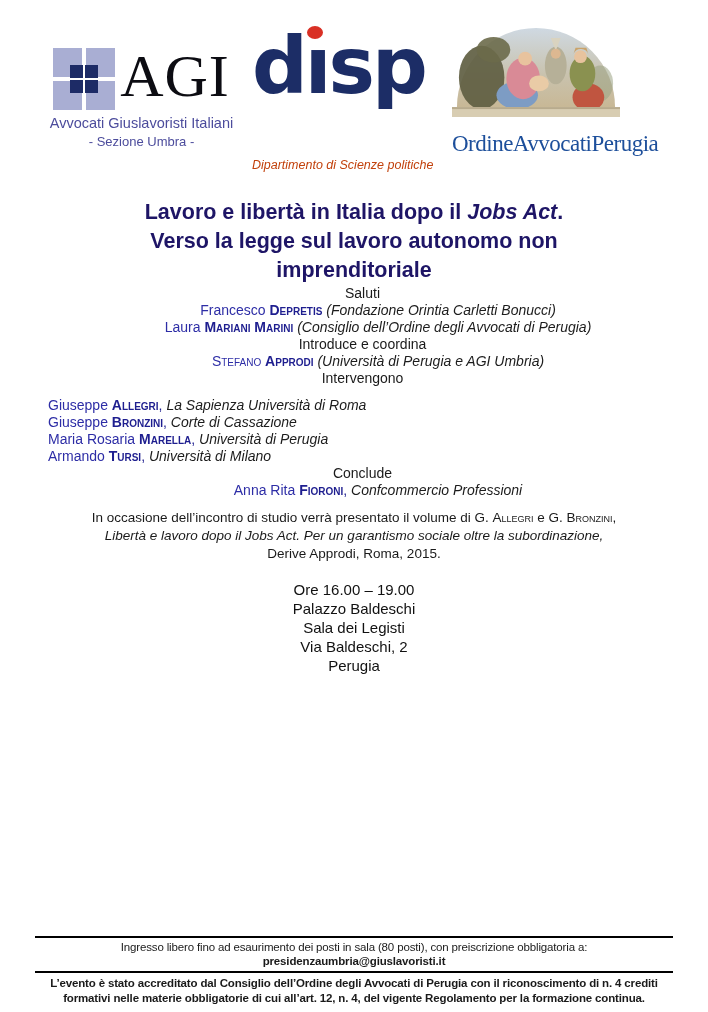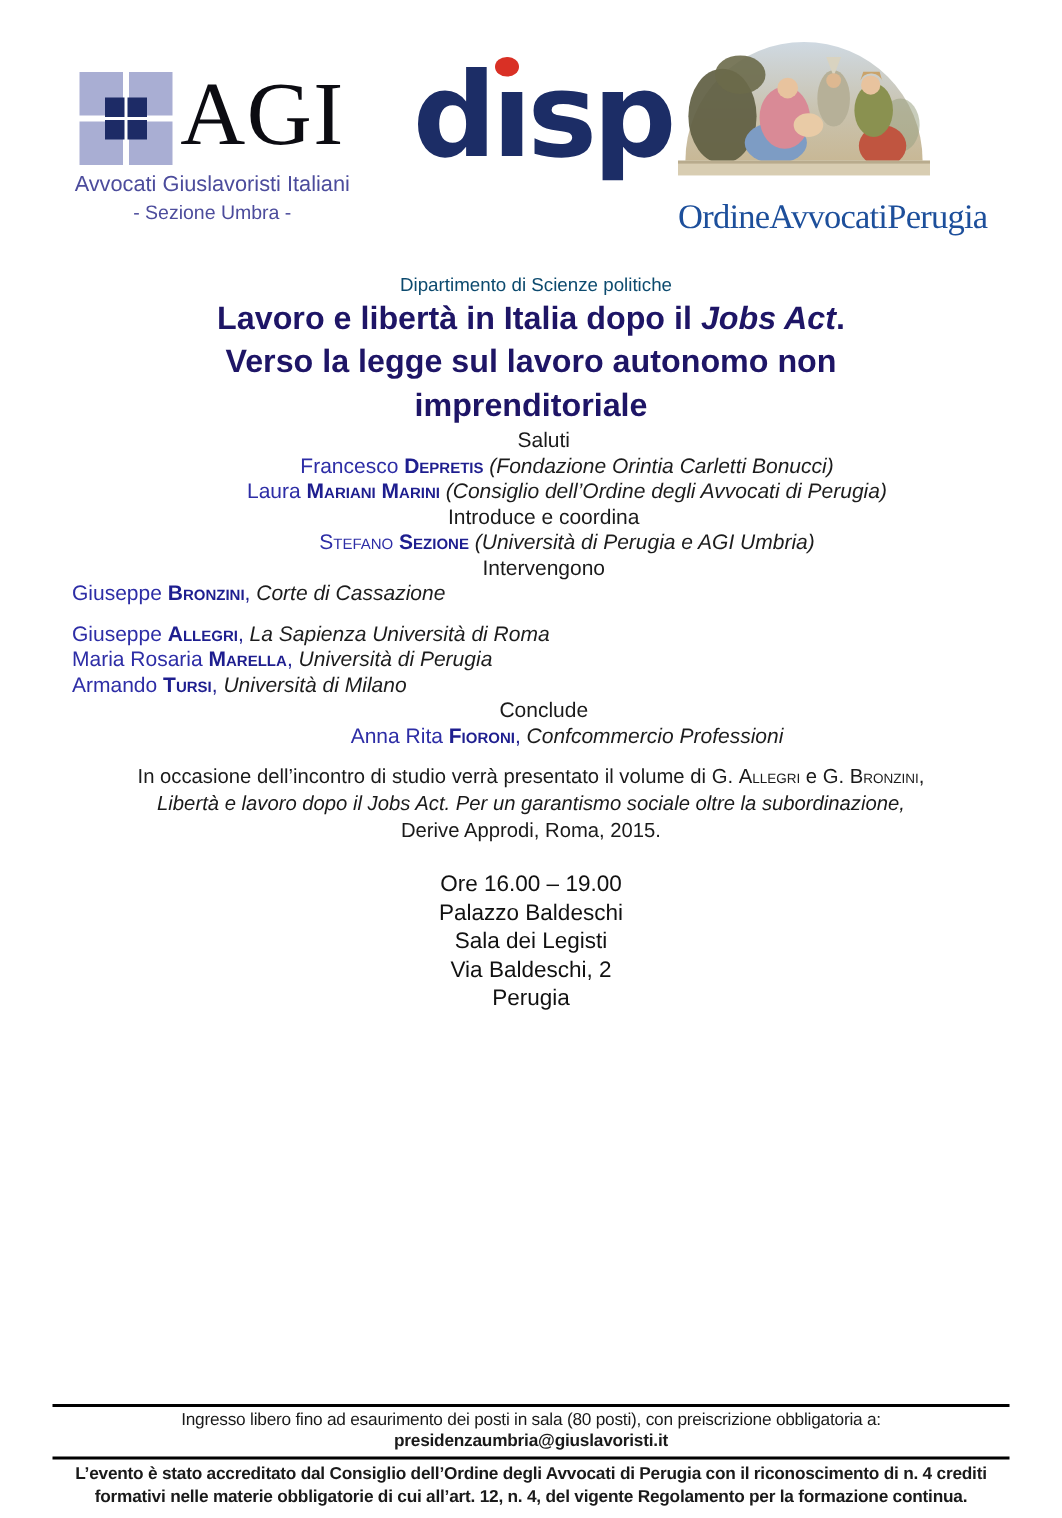"dısp" .disp { text-align: right -> left; top: 30px -> 18px }
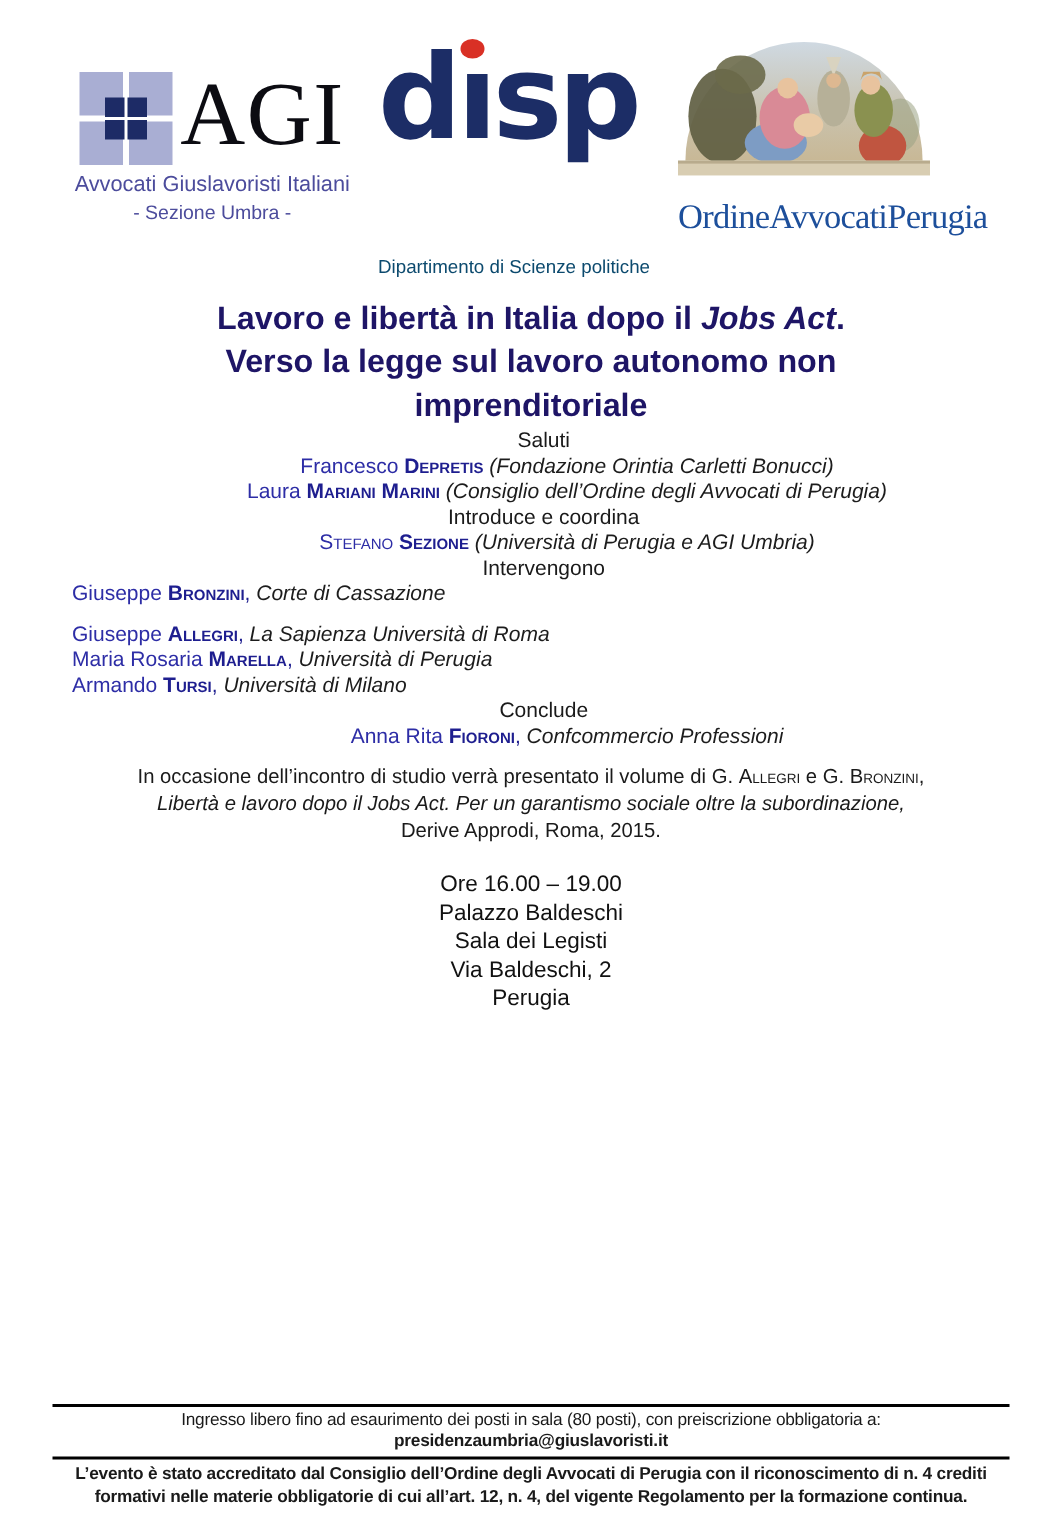"Dipartimento di Scienze politiche" .disp-caption { color: #0c4a6e -> #c2410c; font-style: none -> italic; margin-top: 57px -> 44px }
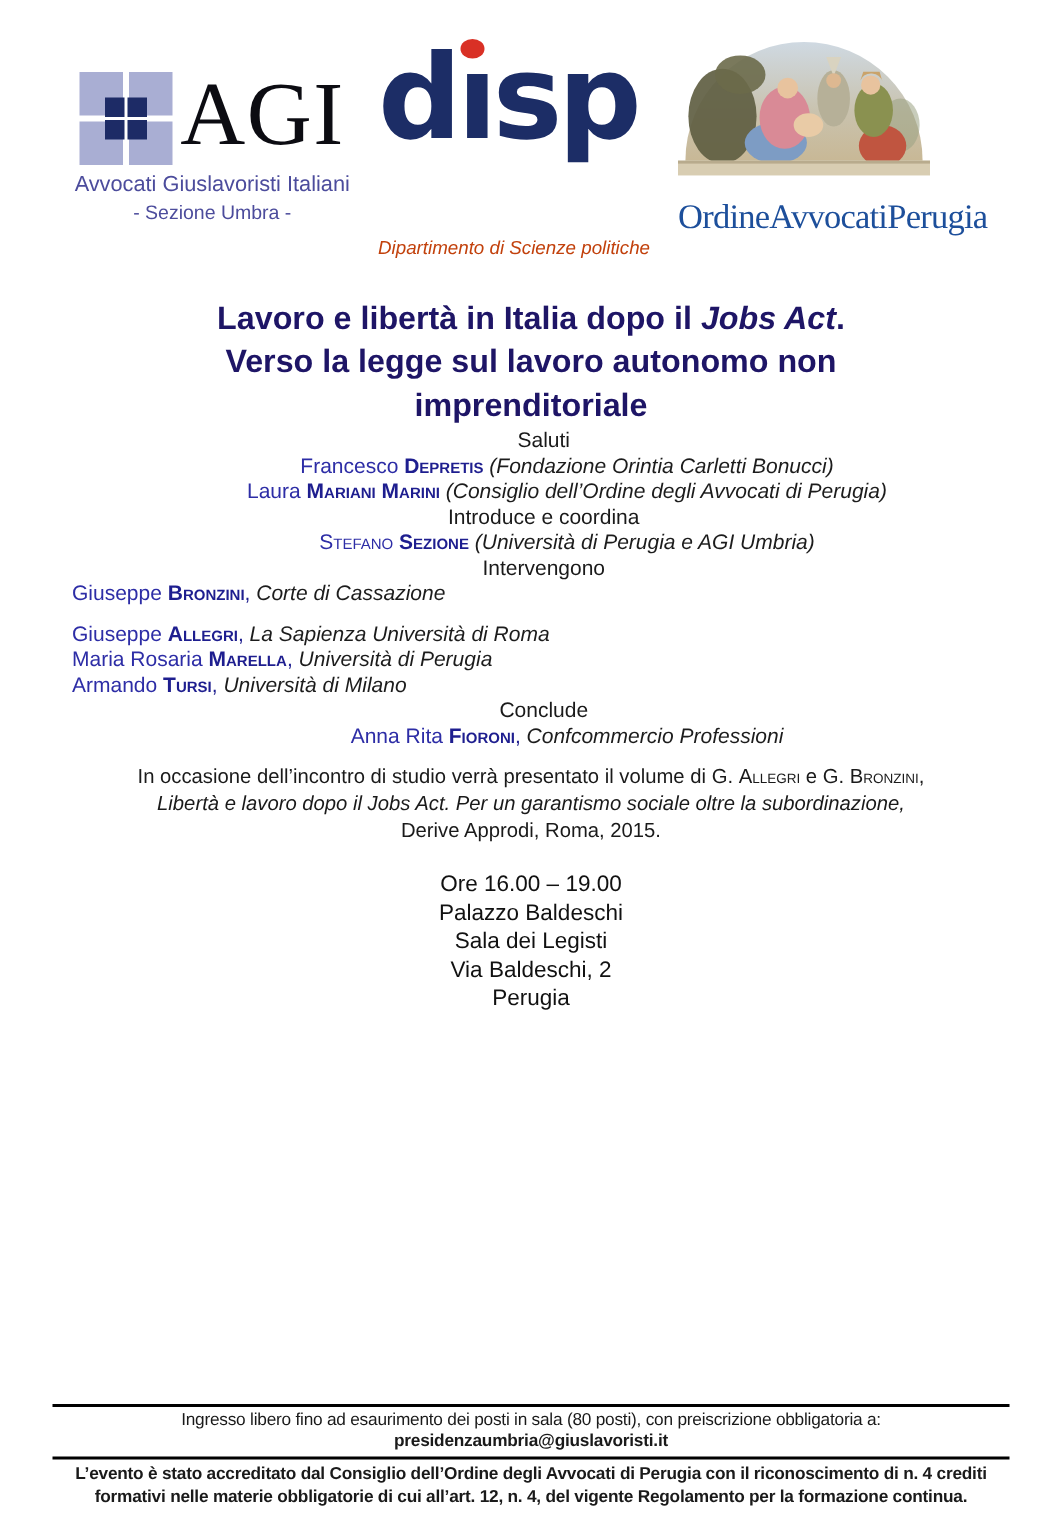"Sezione" span.surname { text: Sezione -> Approdi }
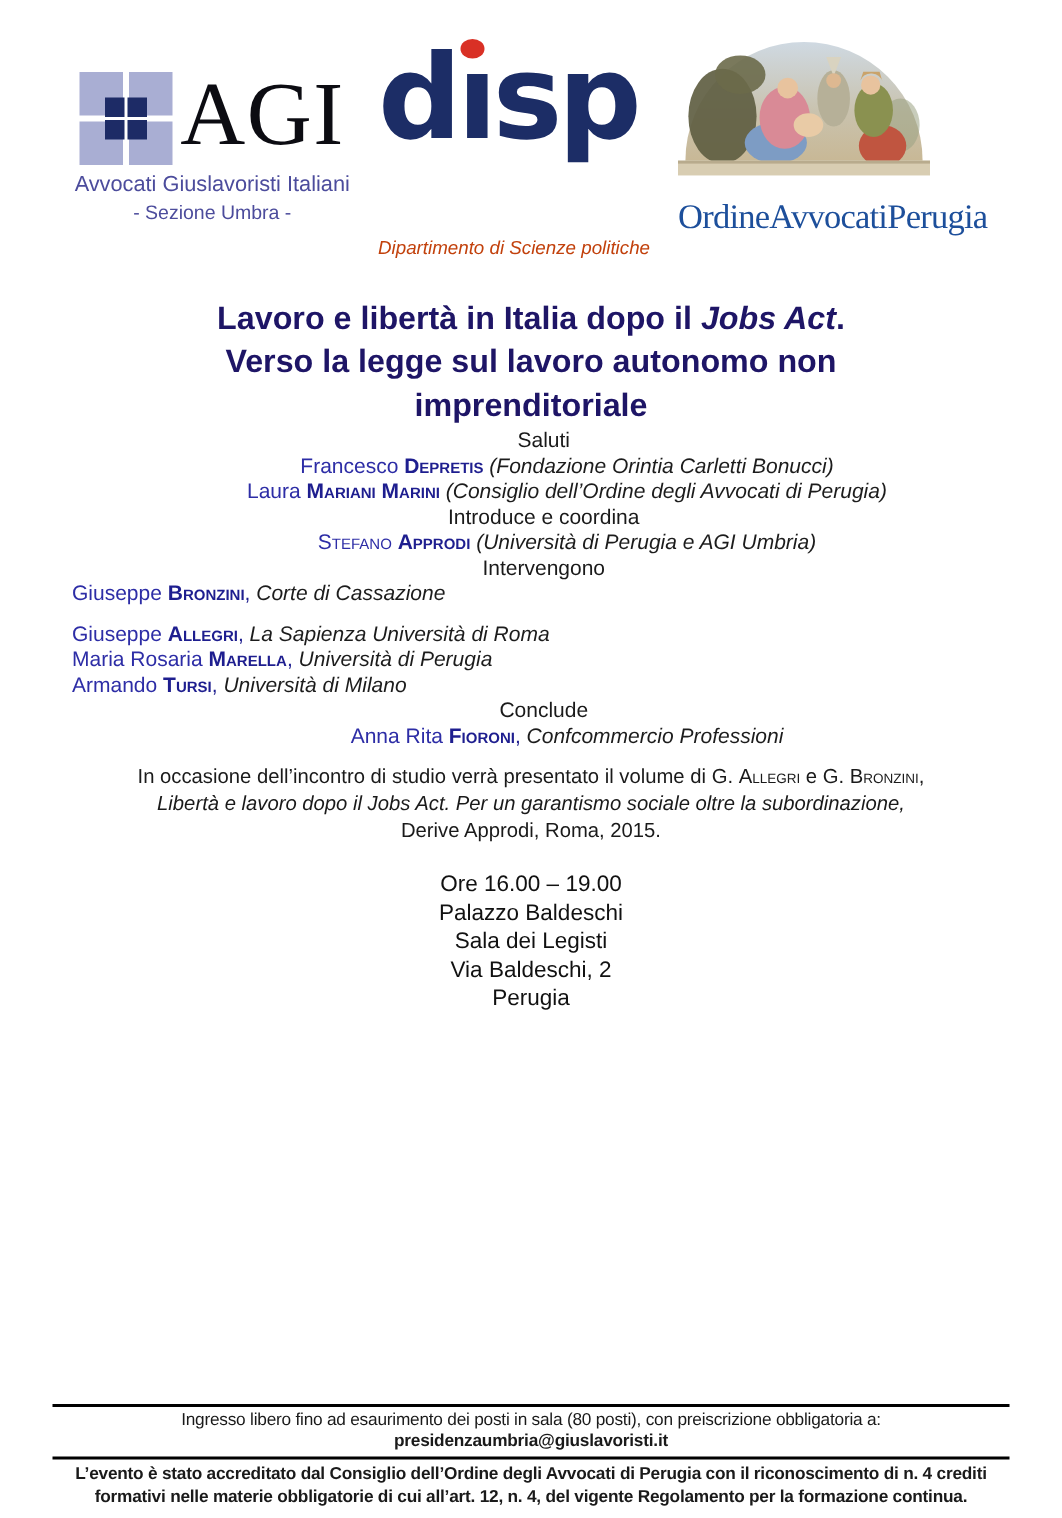"Giuseppe Bronzini, Corte di Cassazione" p.line { order: before "Giuseppe Allegri, La Sapienza Università" -> after "Giuseppe Allegri, La Sapienza Università" }
